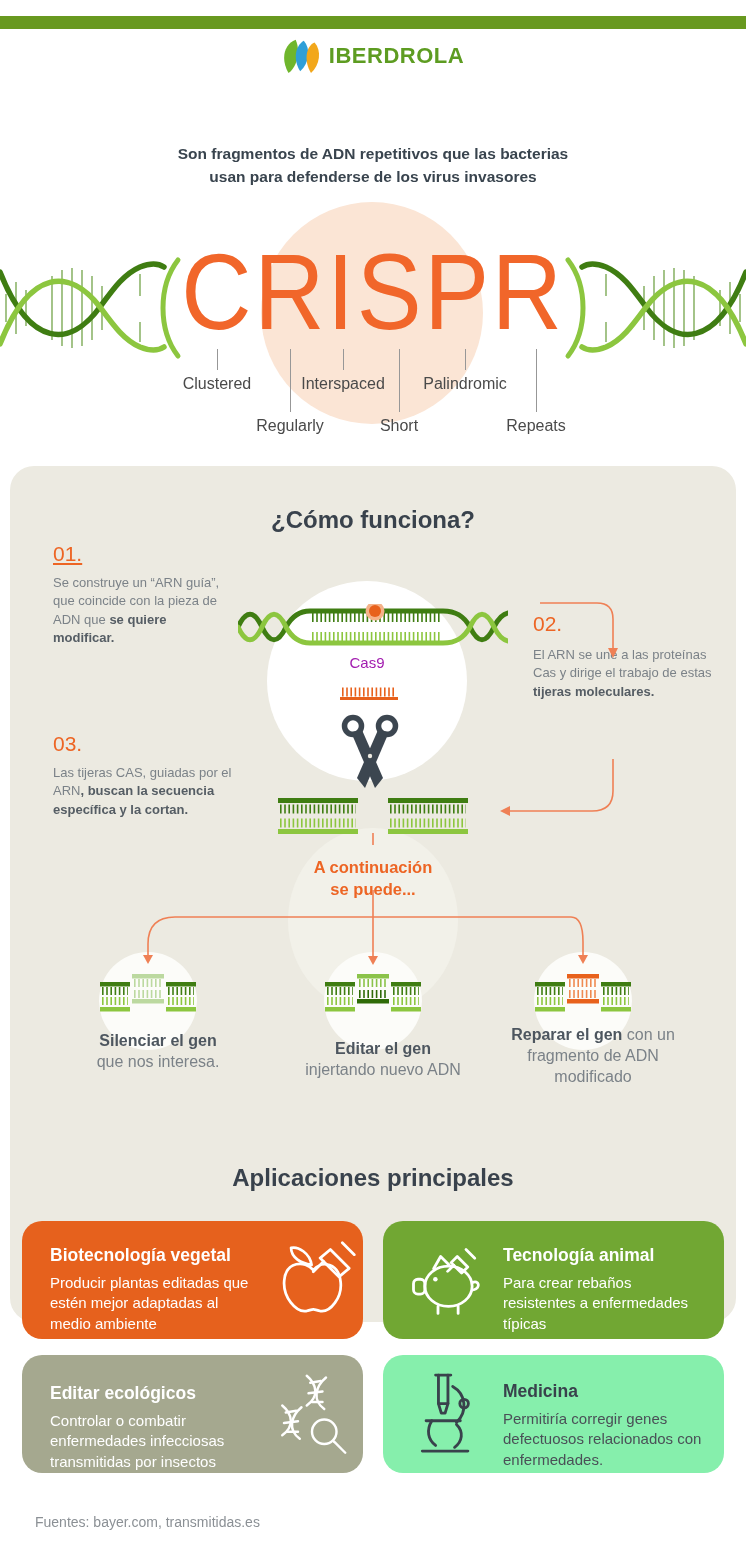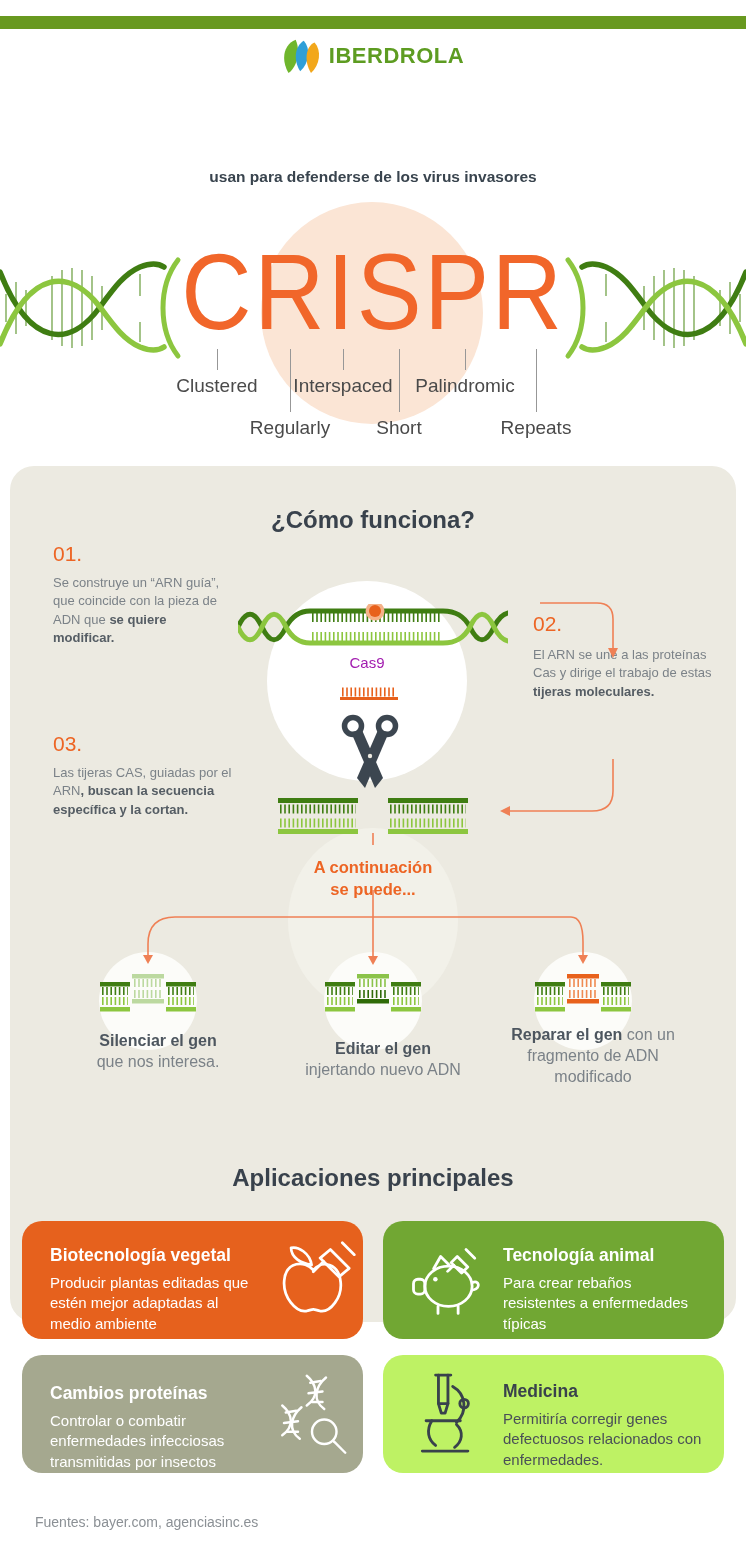"Son fragmentos de ADN repetitivos" span { html: none -> <span>Son fragmentos de ADN repetitivos que las bacterias</span> }
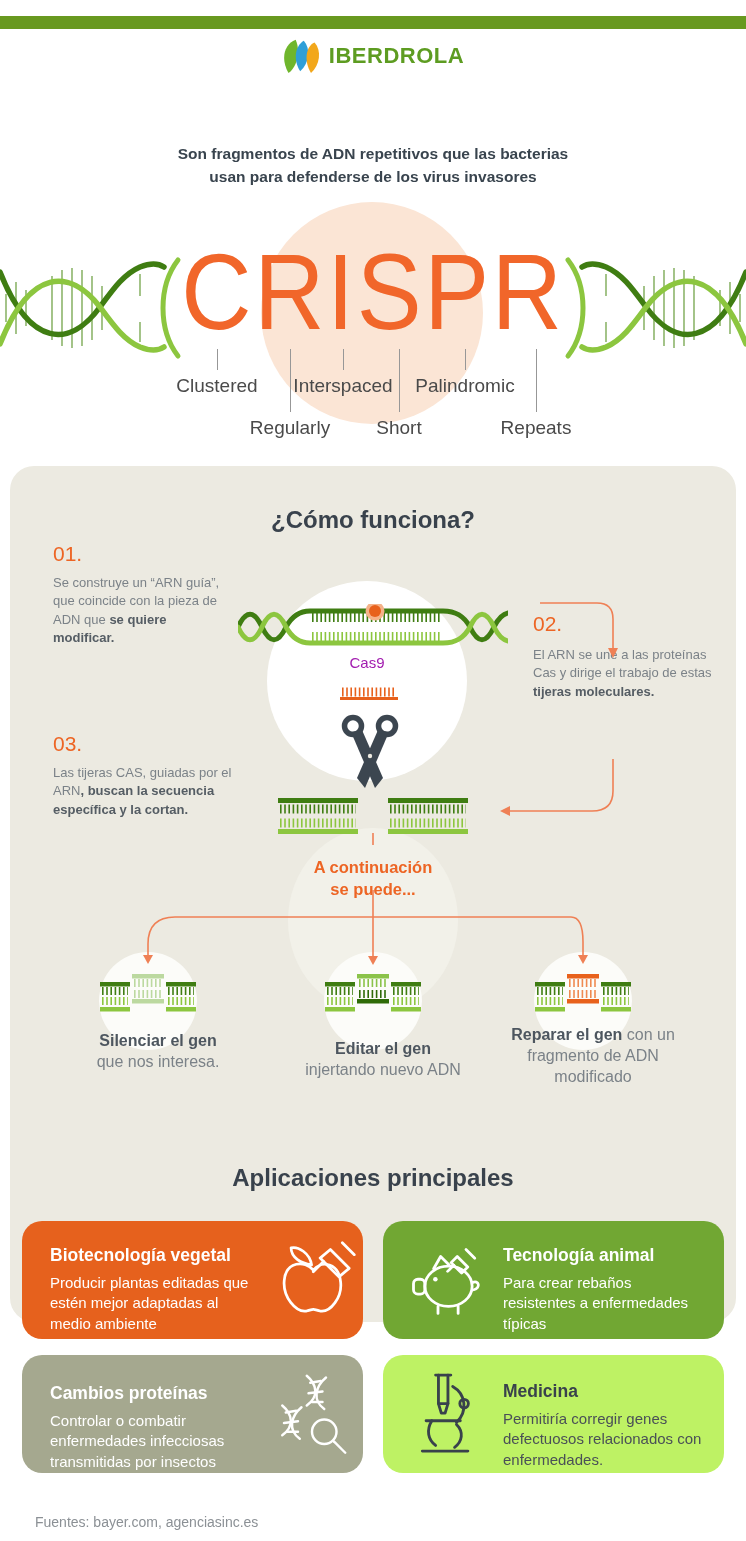"Clustered" .clabel { font-size: 19px -> 16px }
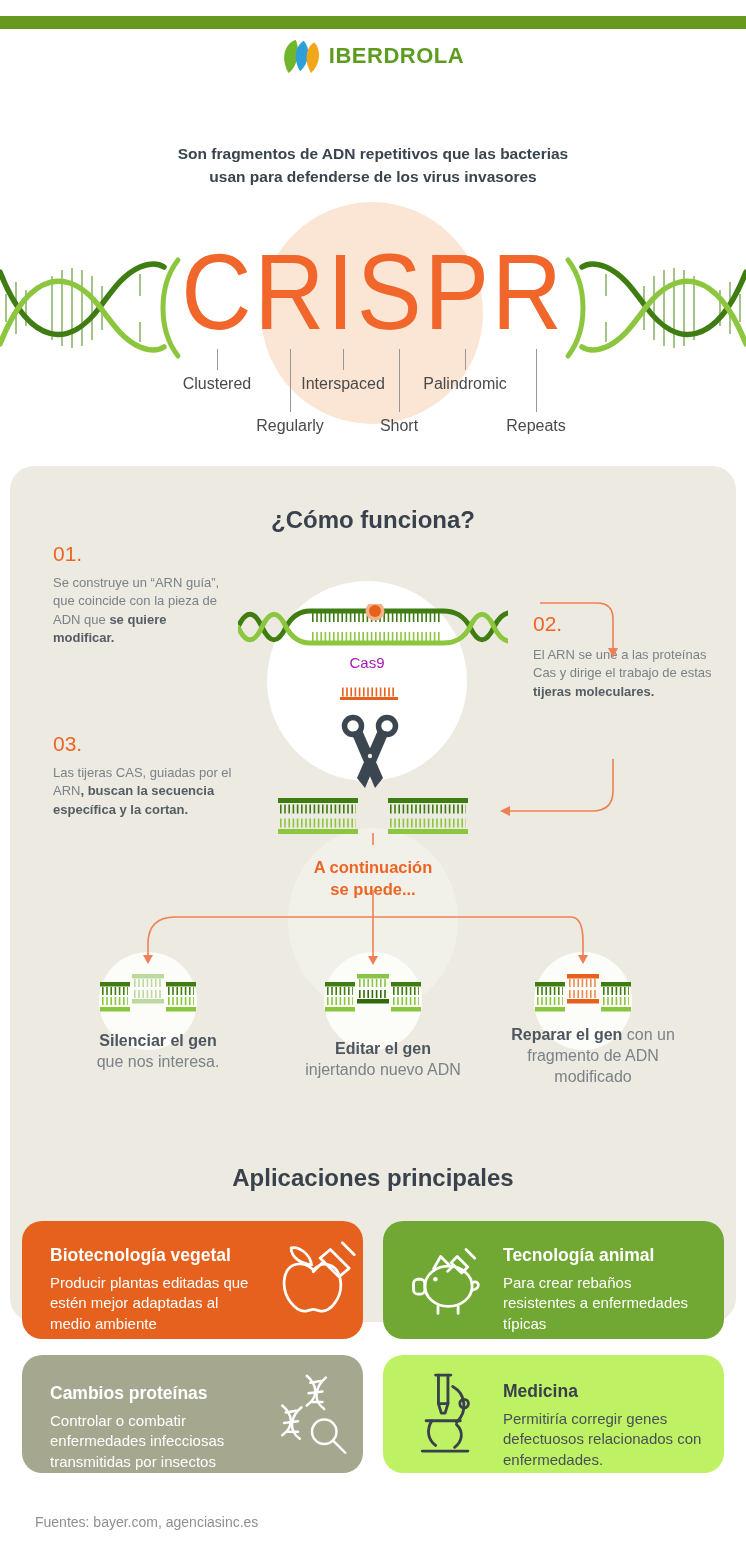"01." div.stepnum { text-decoration: none -> underline }
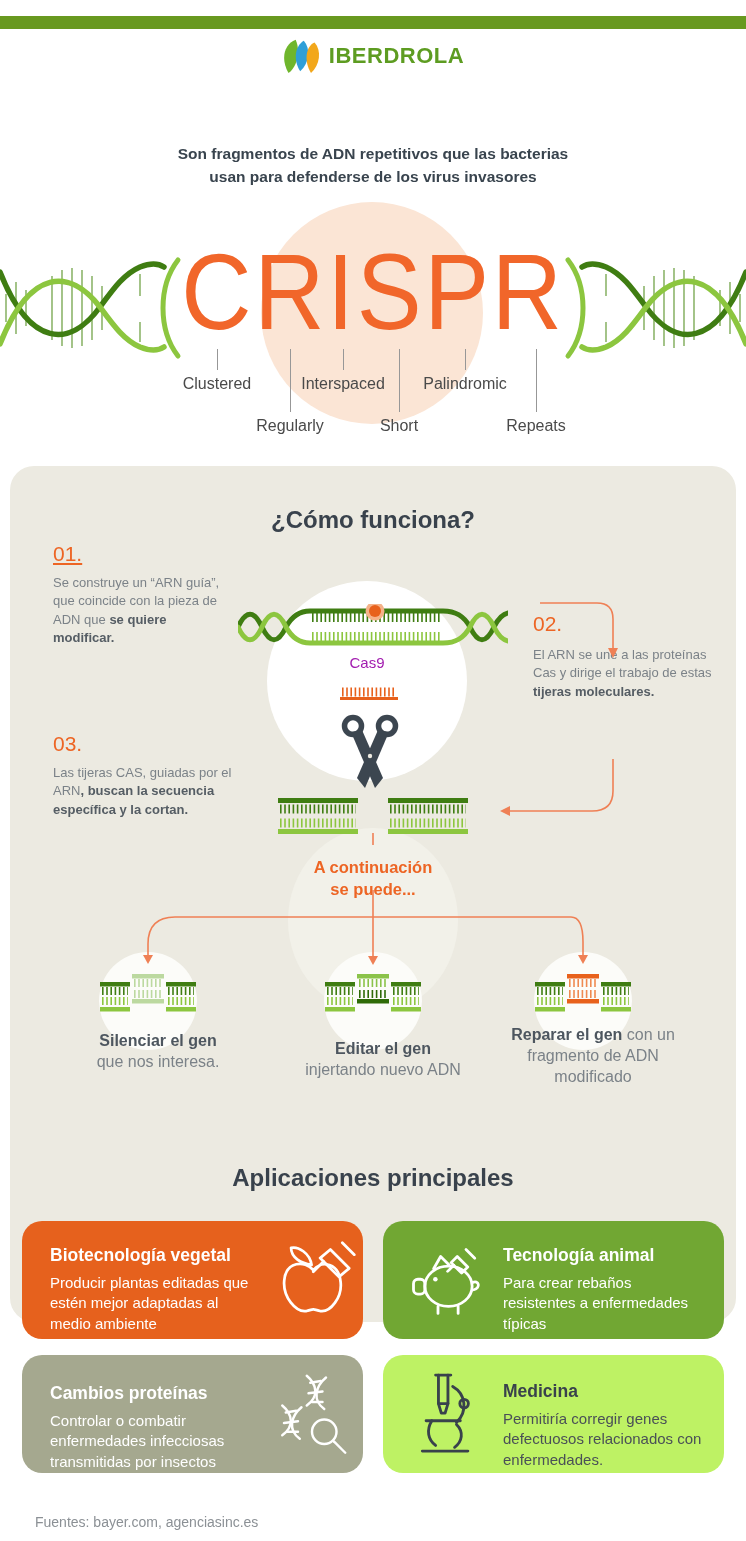"Cambios proteínas" div.ctitle { text: Cambios proteínas -> Editar ecológicos }
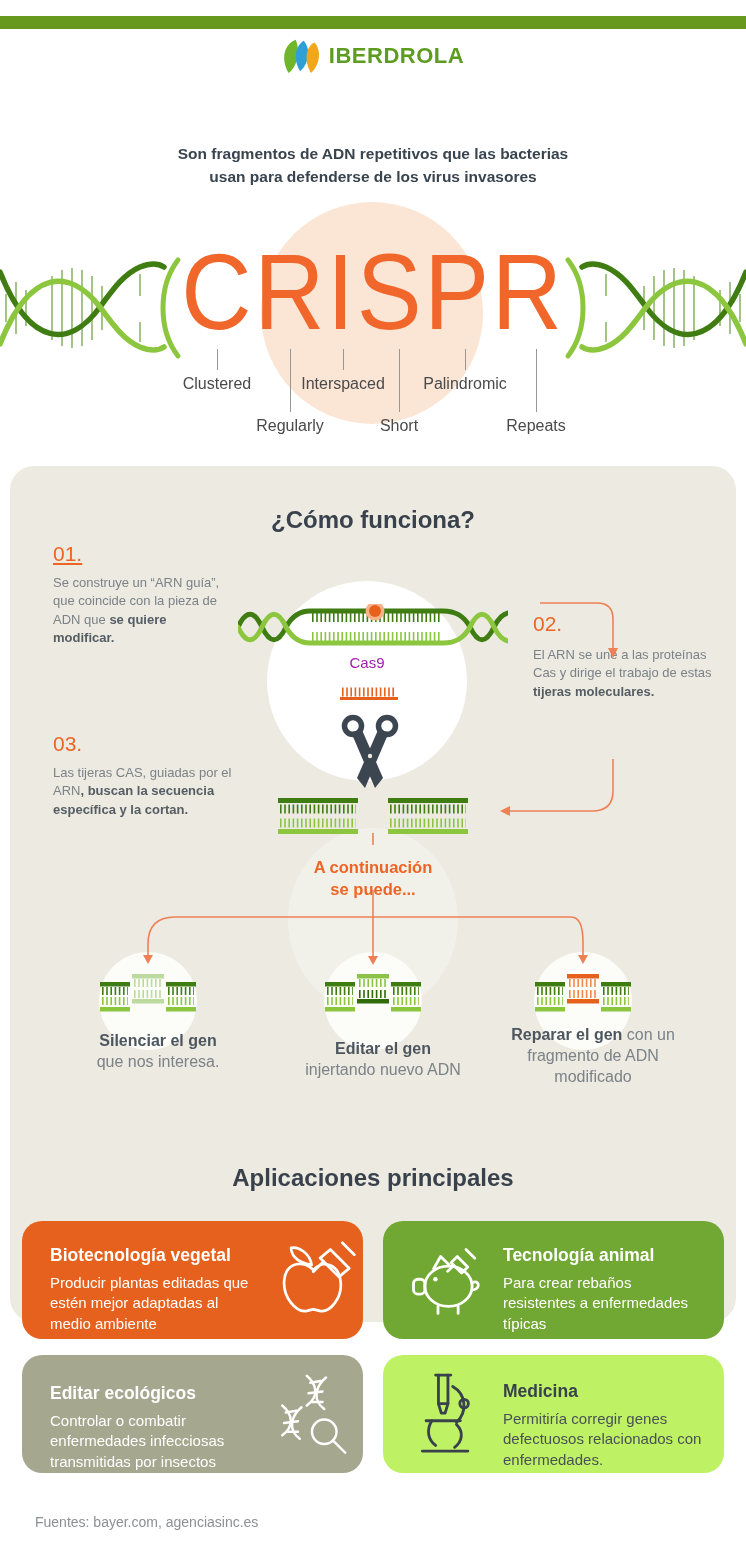"Medicina" .c4 { background: #bef264 -> #86efac }
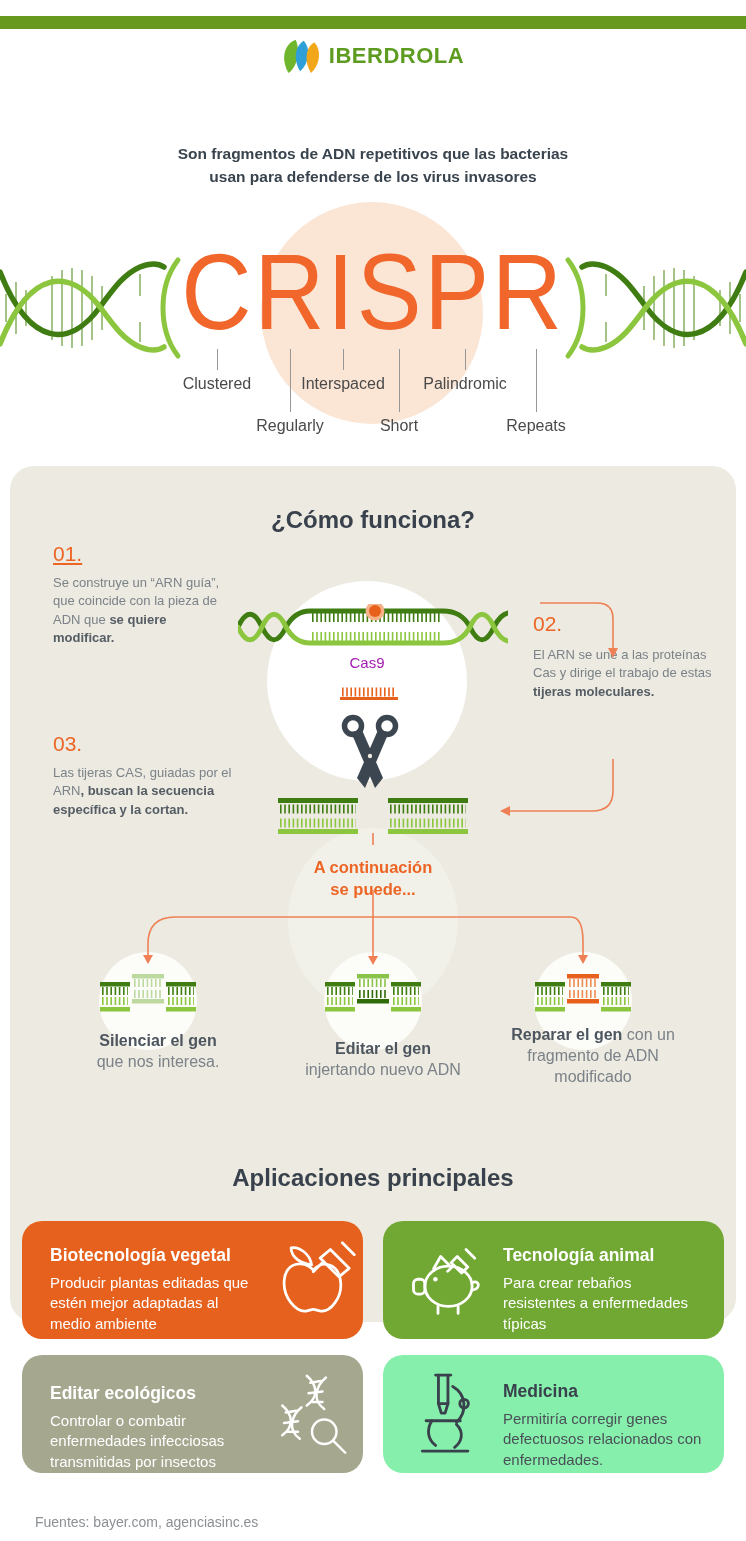"Fuentes: bayer.com, agenciasinc.es" div.footer { text: agenciasinc.es -> transmitidas.es }
